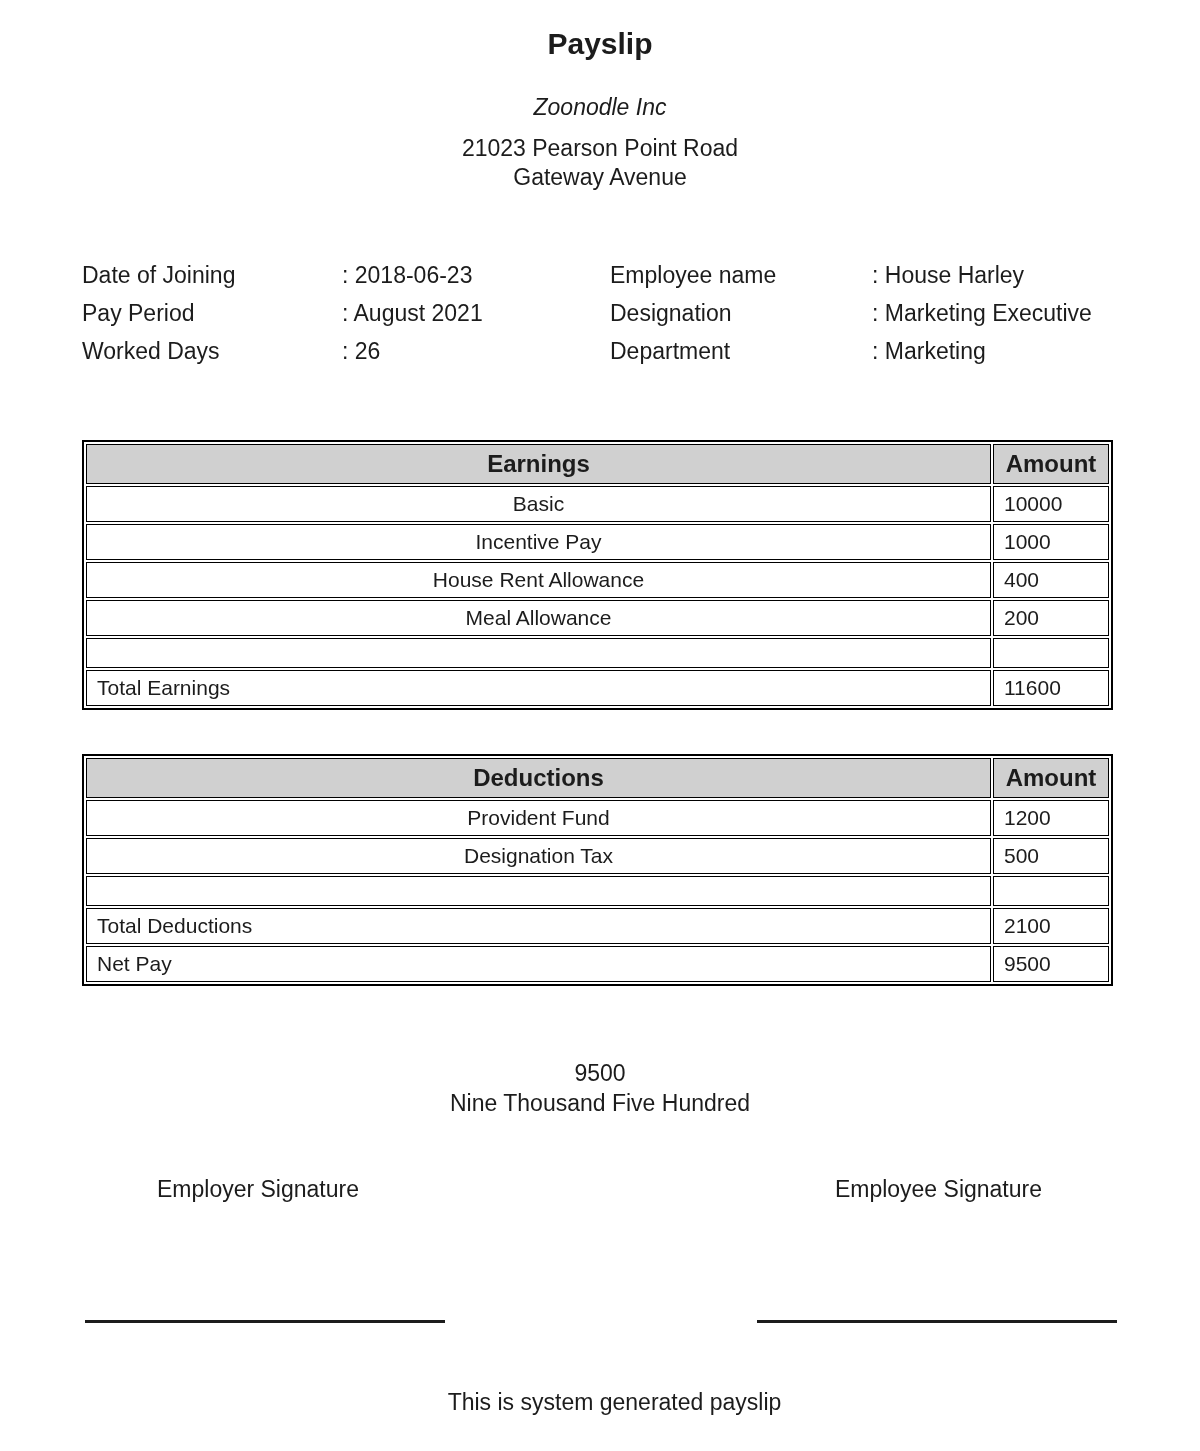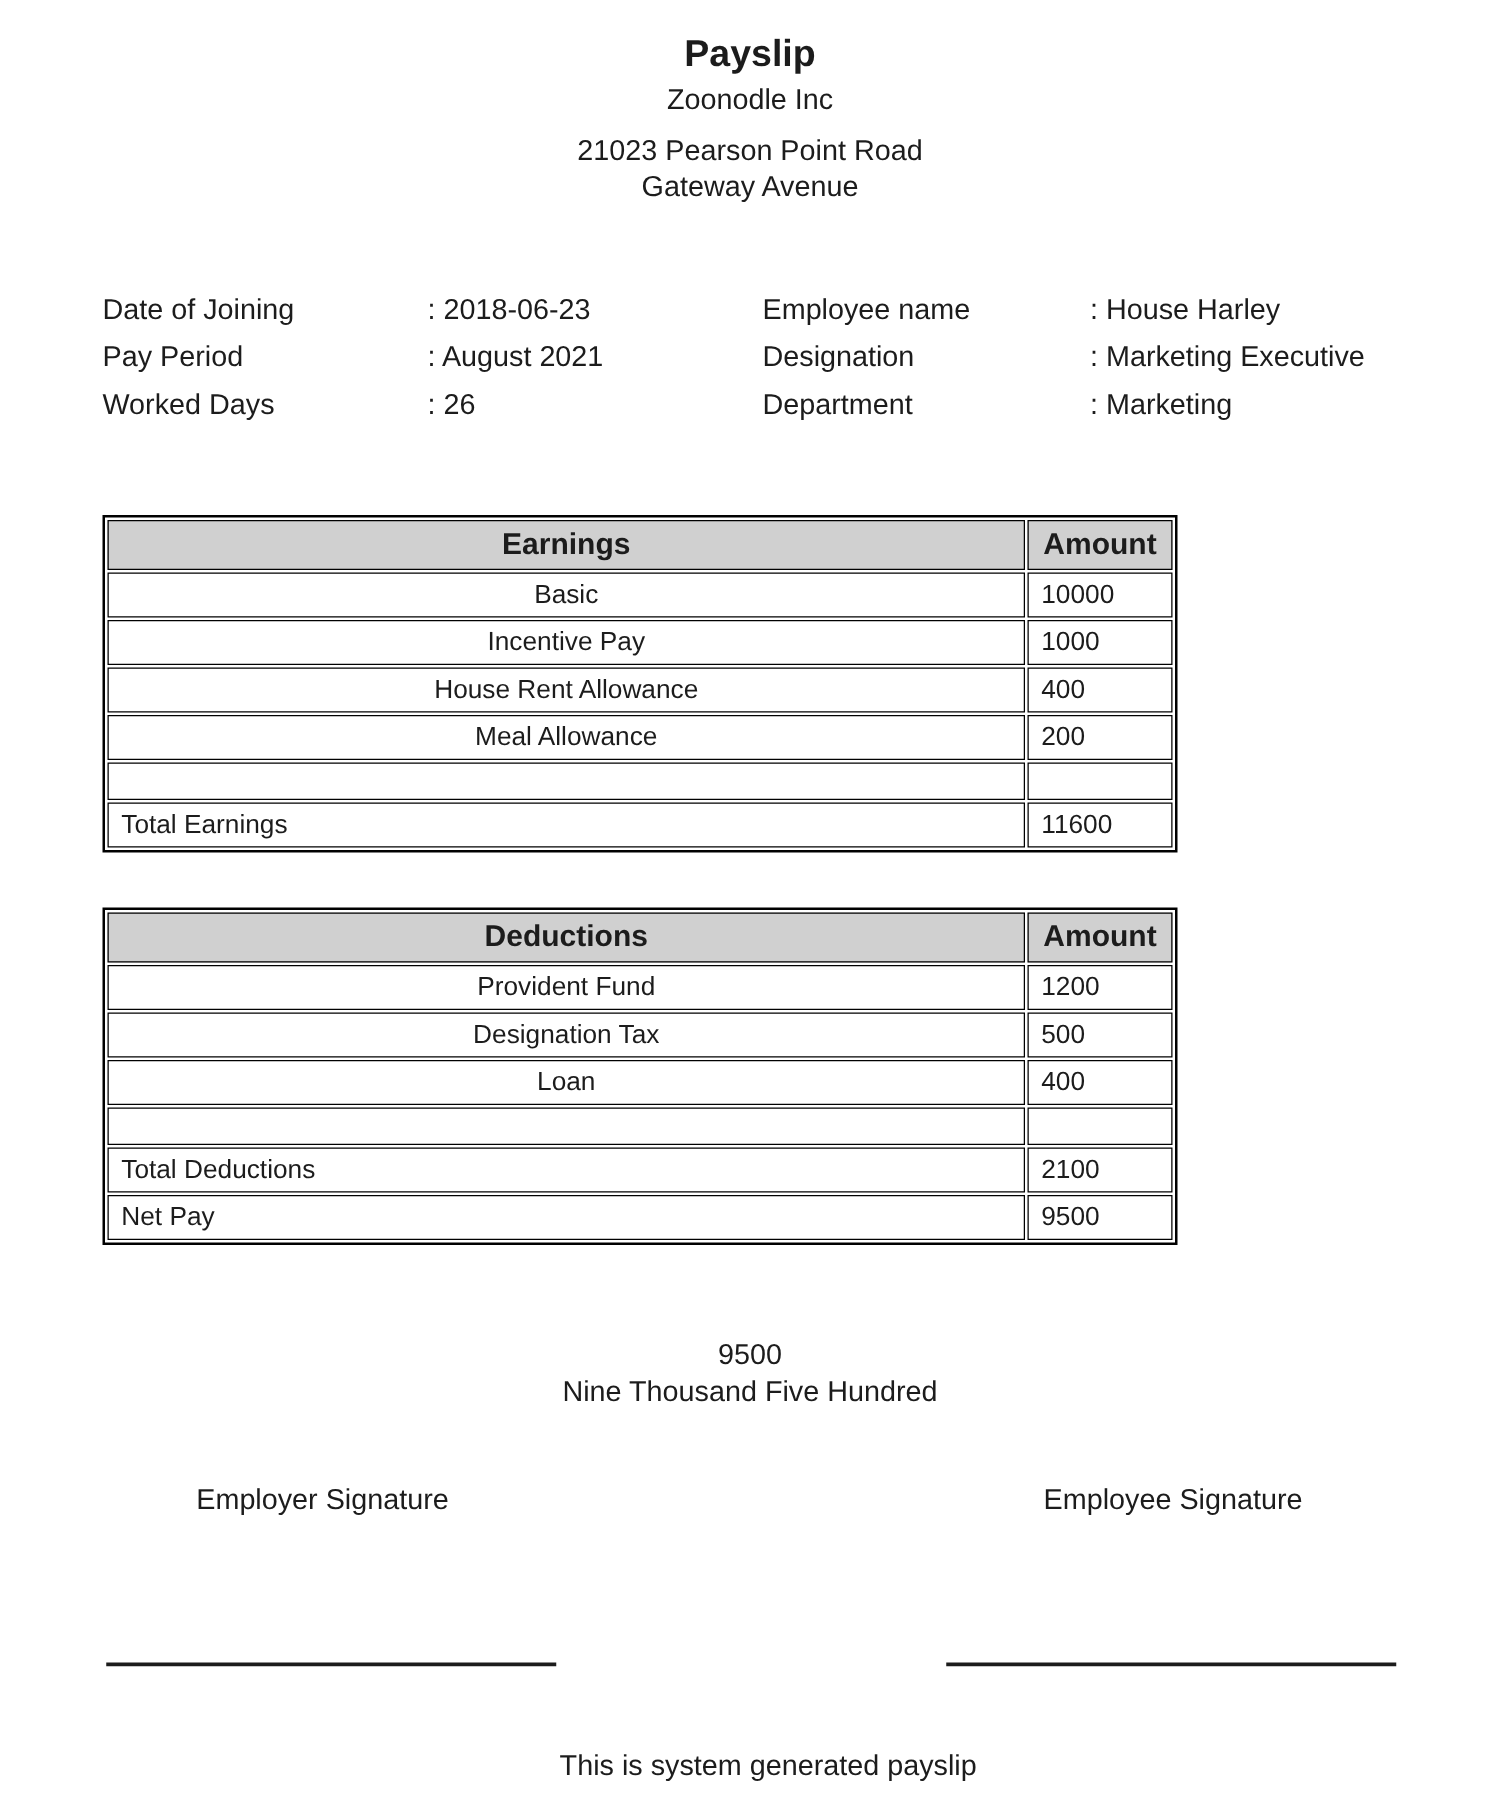"Zoonodle Inc" .company-name { font-style: none -> italic; margin-top: 4px -> 32px }
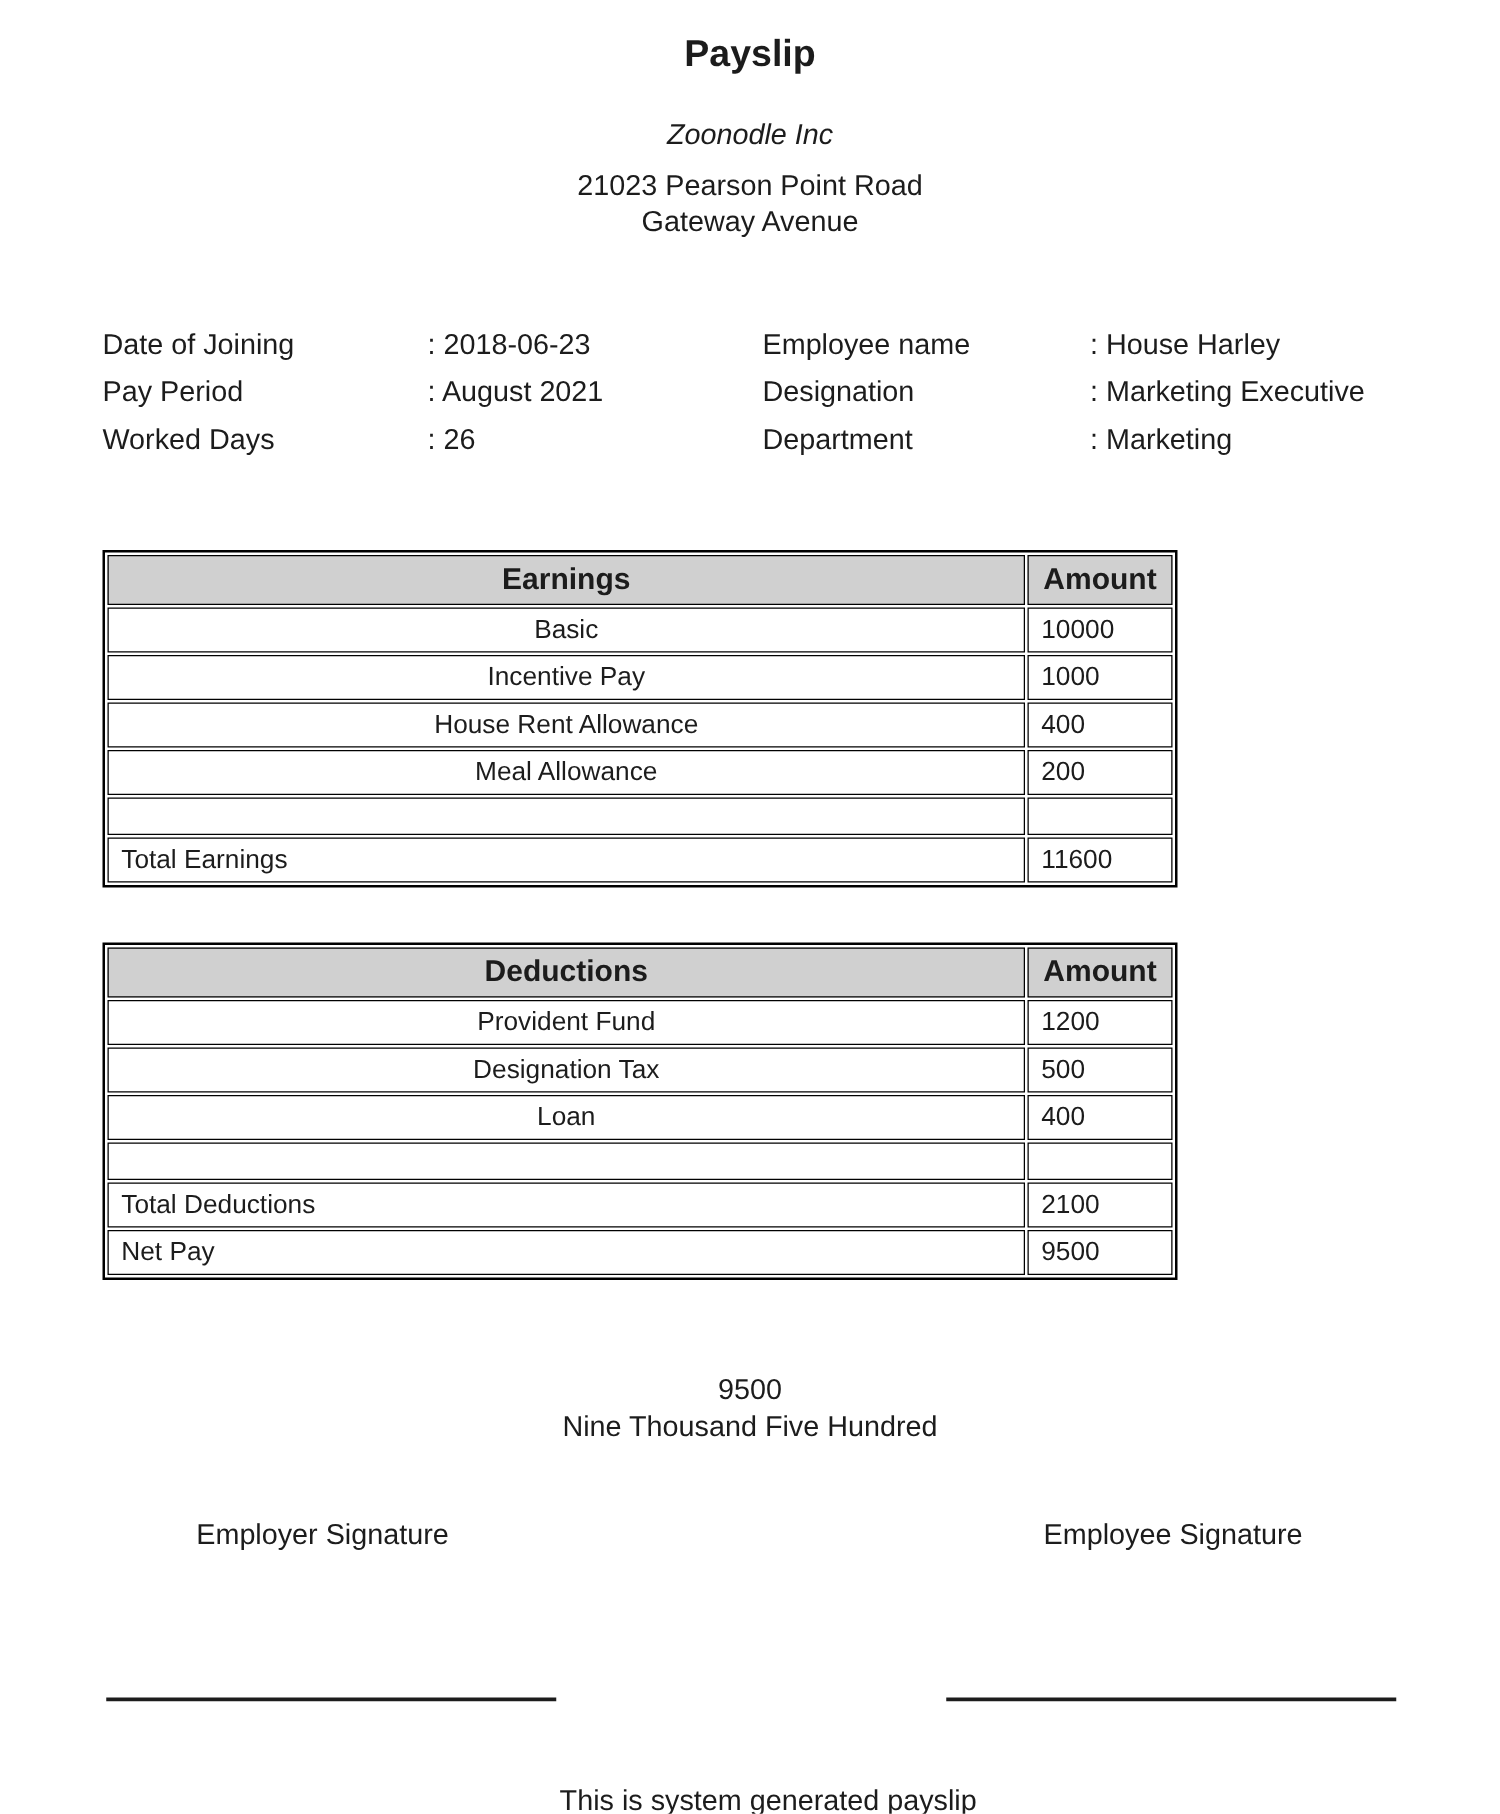"Earnings" table.paytable { width: 860px -> 1031px }
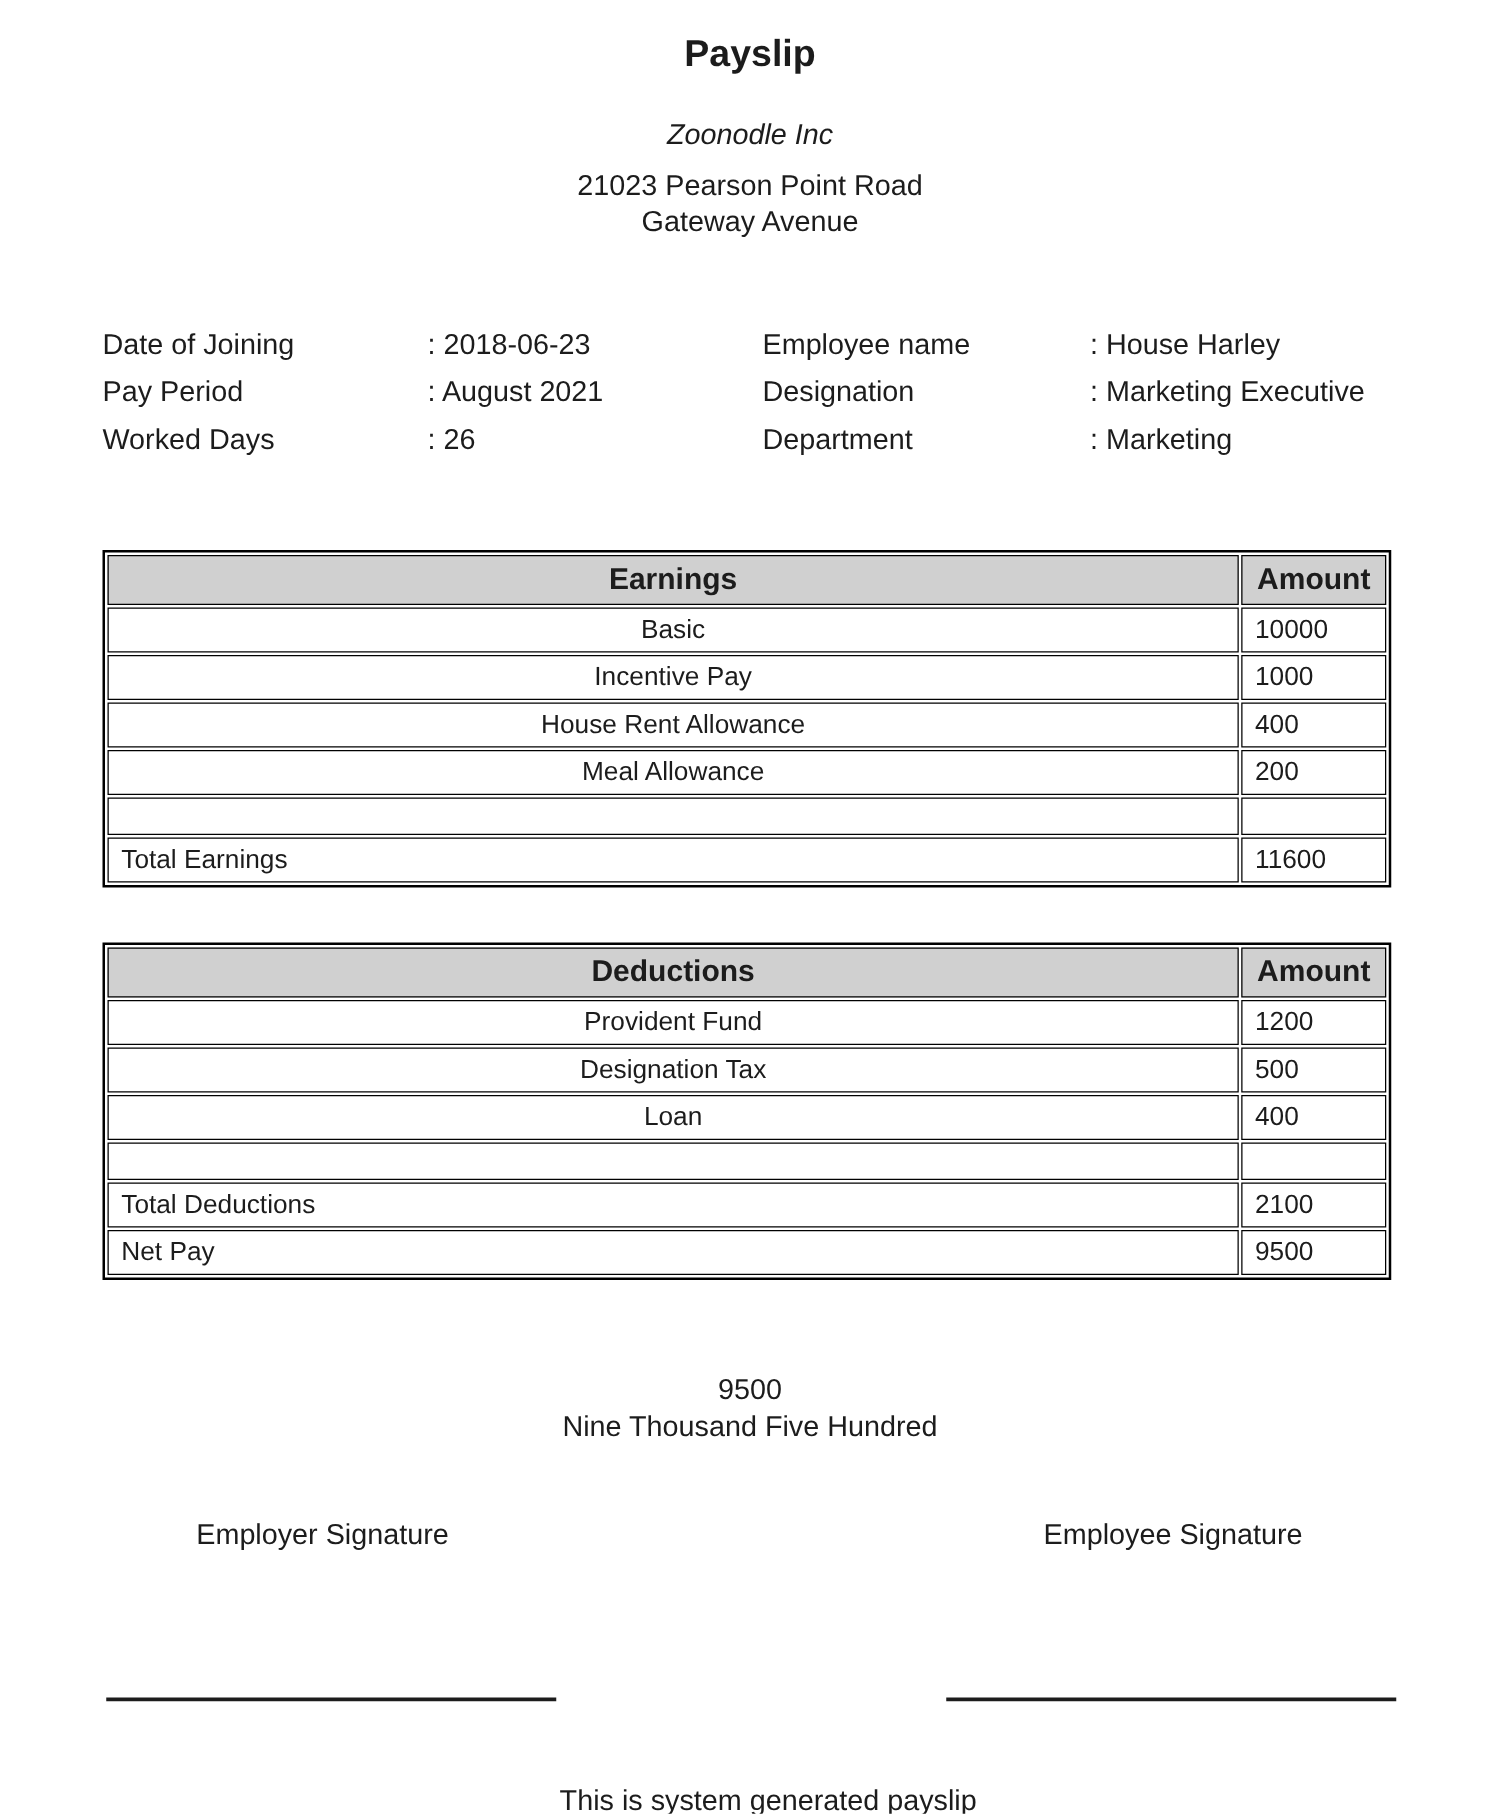"Loan" tr { html: <tr> <td>Loan</td> <td>400</td> </tr> -> none }
